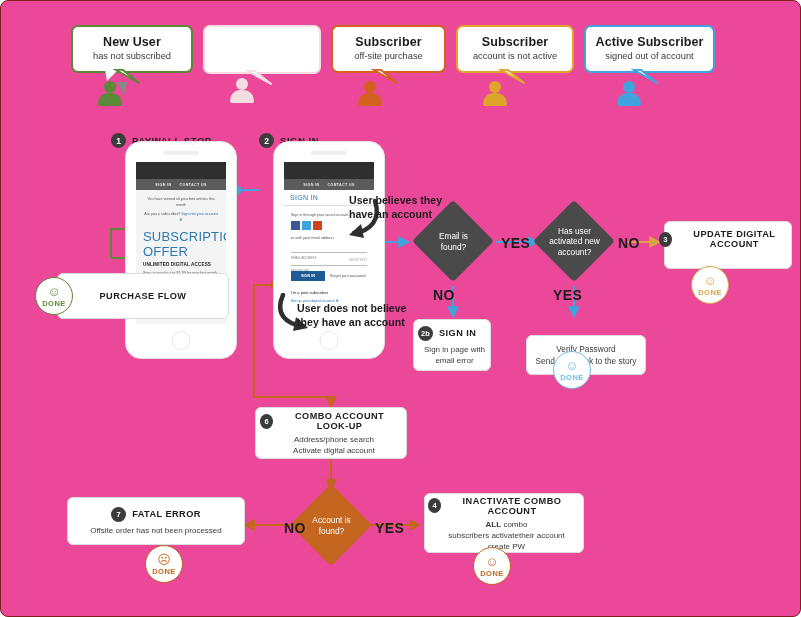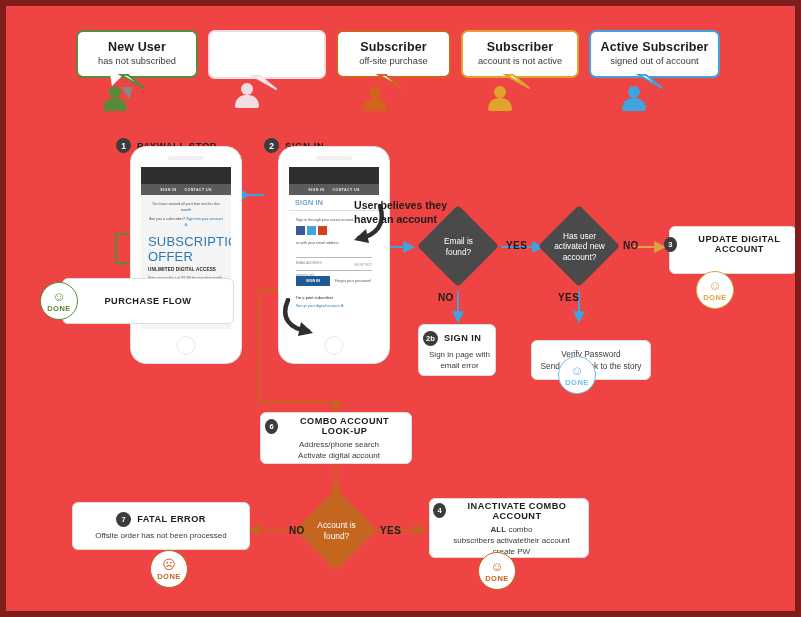"New User" #canvas { background: #ef4444 -> #ec4899; border: 6px solid #7f1d1d -> 1px solid #7f1d1d; border-radius: 0 -> 8px }
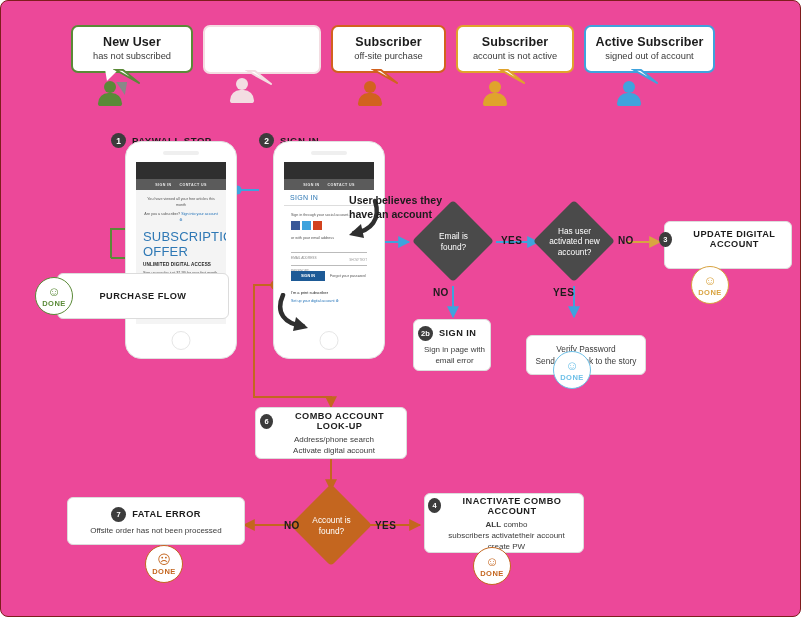"YES" .edgelbl { font-size: 10px -> 14px }
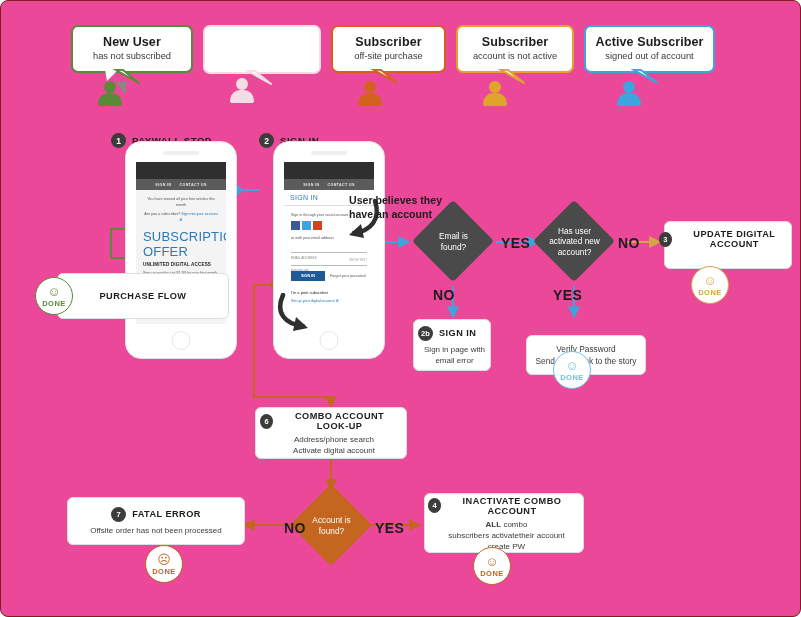"User does not believe" div.anno { html: none -> <div>User does not believe they have an account</div> }
